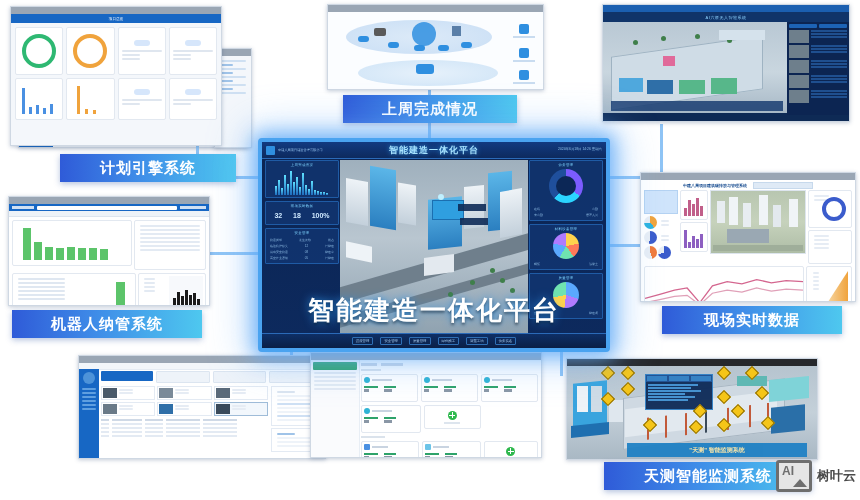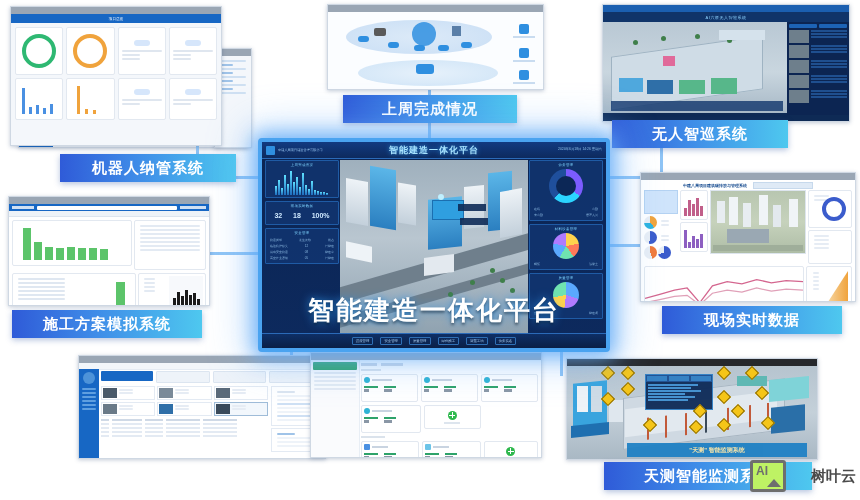"无人智巡系统" div.label { html: <div> <span>无人智巡系统</span> </div> -> none }
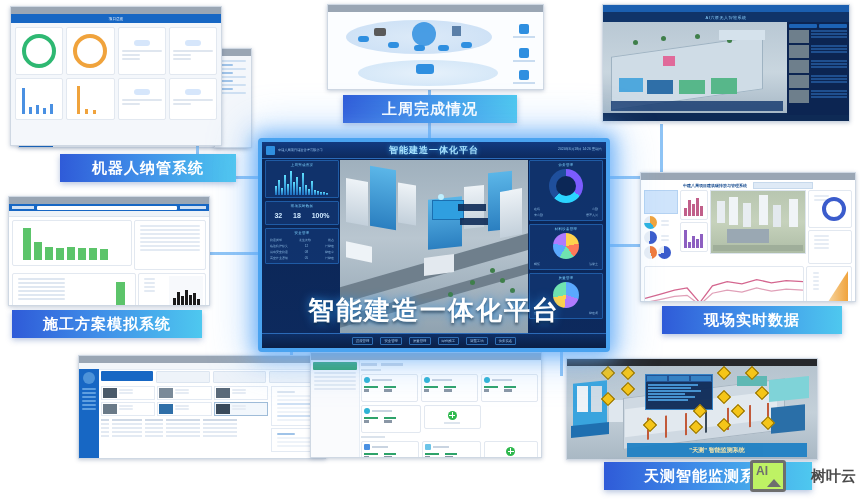"机器人纳管系统" span { text: 机器人纳管 -> 计划引擎 }
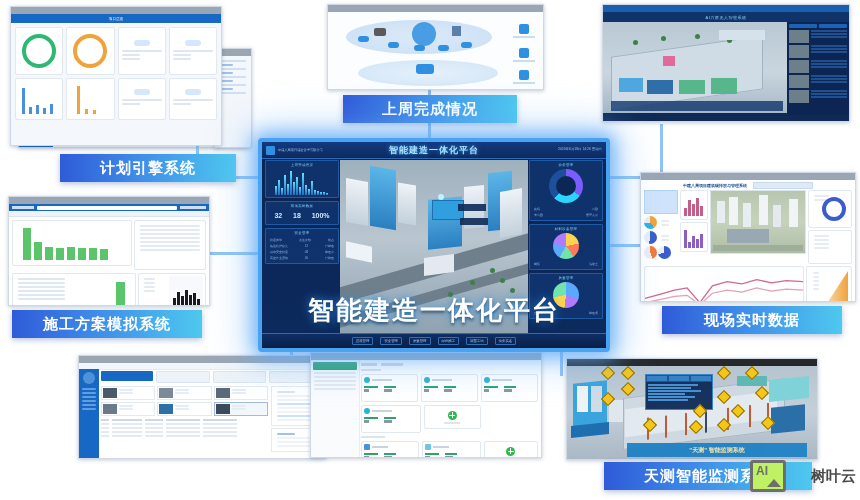"施工方案模拟系统" span { text: 施工方案模拟 -> 机器人纳管 }
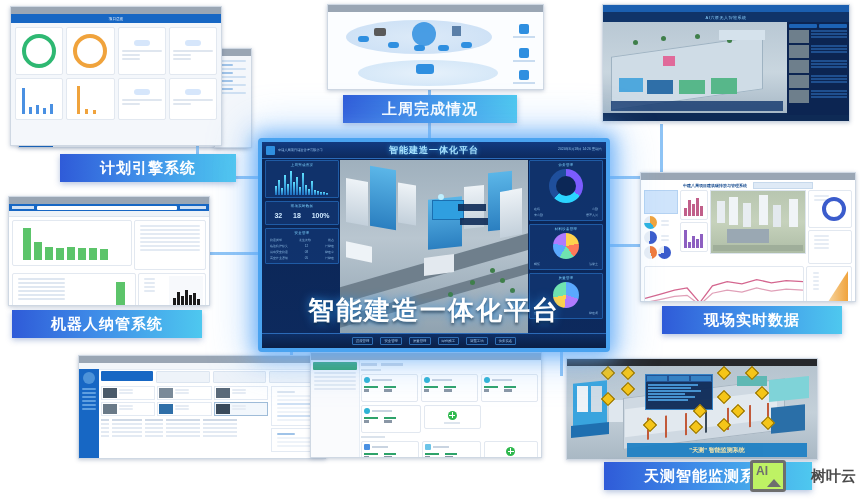"AI" .wm .ai { background: #bef264 -> #e5e5e5 }
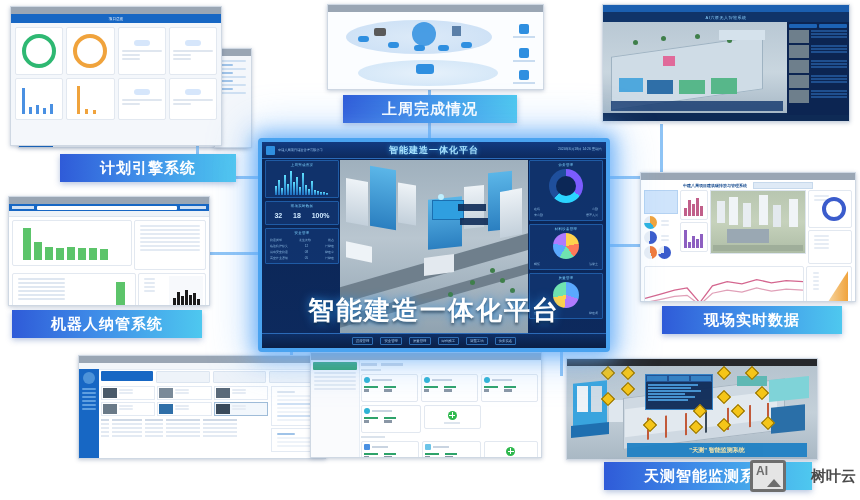"树叶云" .wm .txt { font-size: 15px -> 13px; margin-left: 20px -> none }
